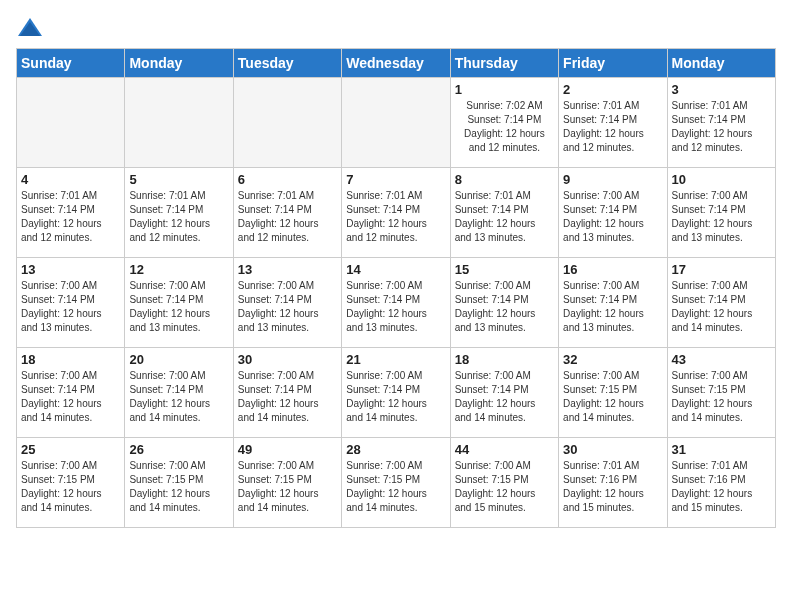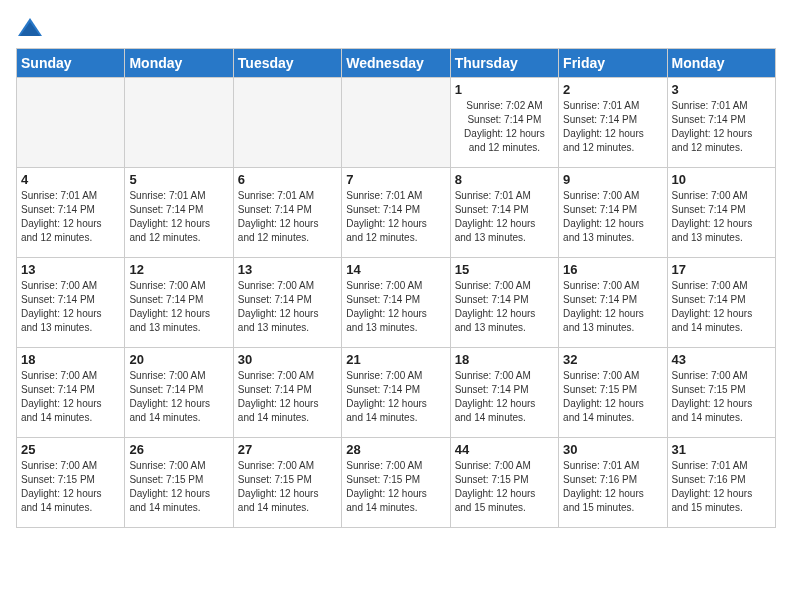"27" span.day-number { text: 27 -> 49 }
